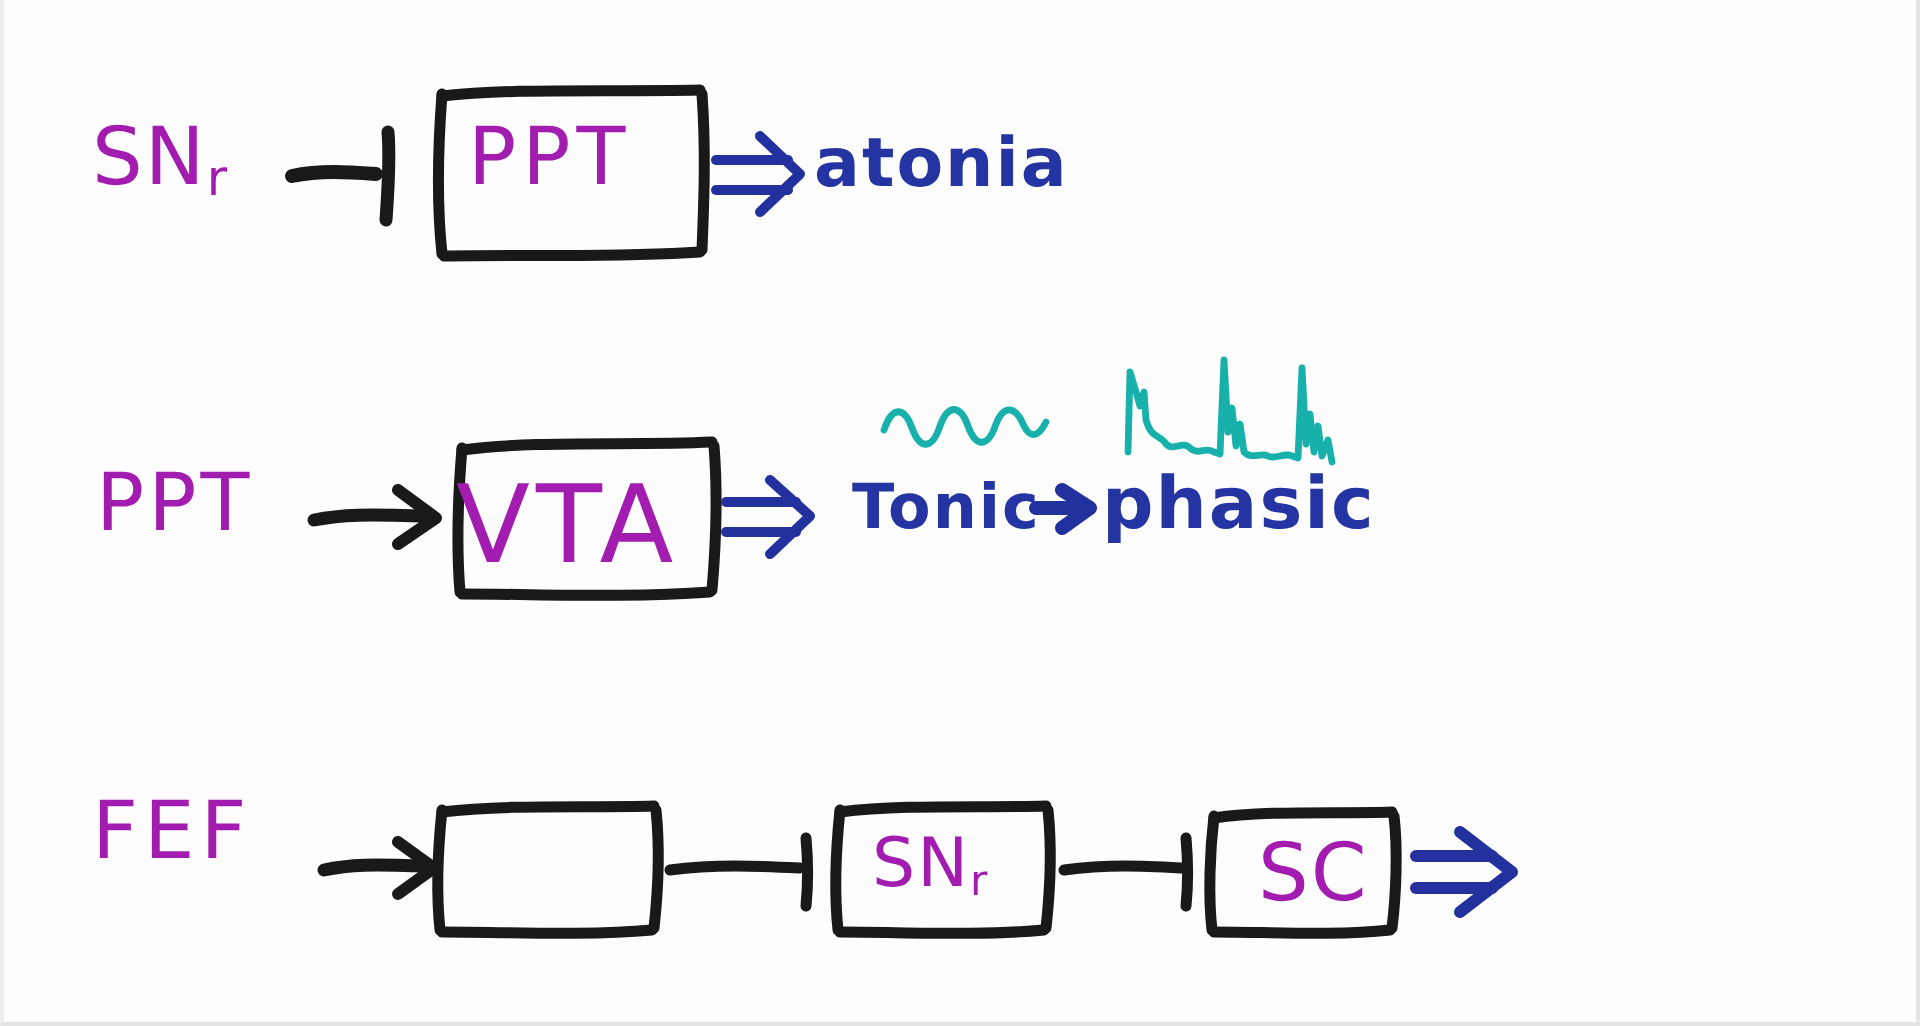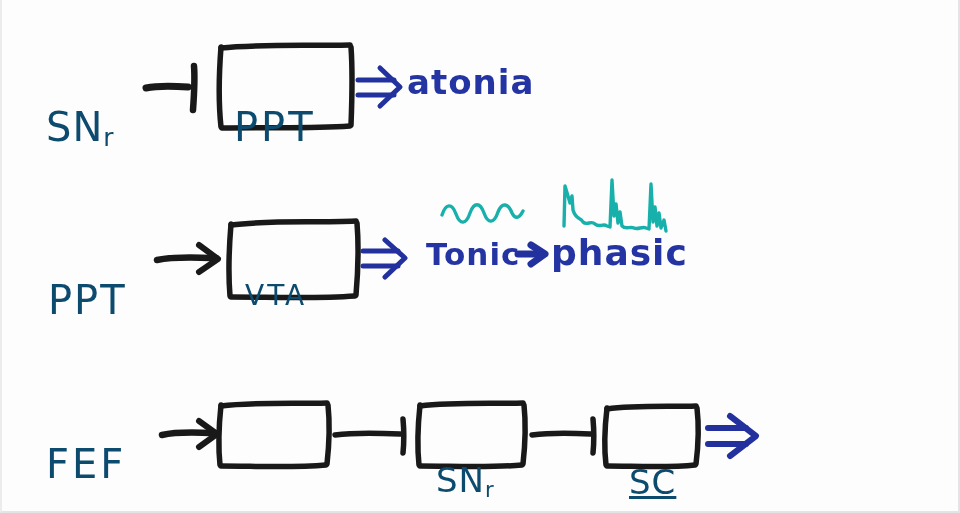"SNr" .hw.black { color: #0c4a6e -> #a21caf; margin-top: 48px -> none }
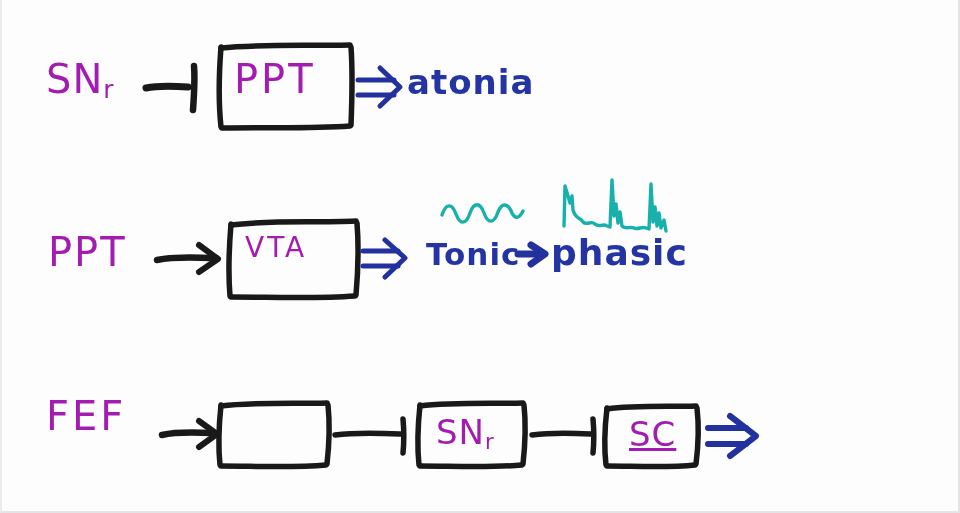"VTA" .label-vta { font-size: 28px -> 54px; left: 243px -> 226px }
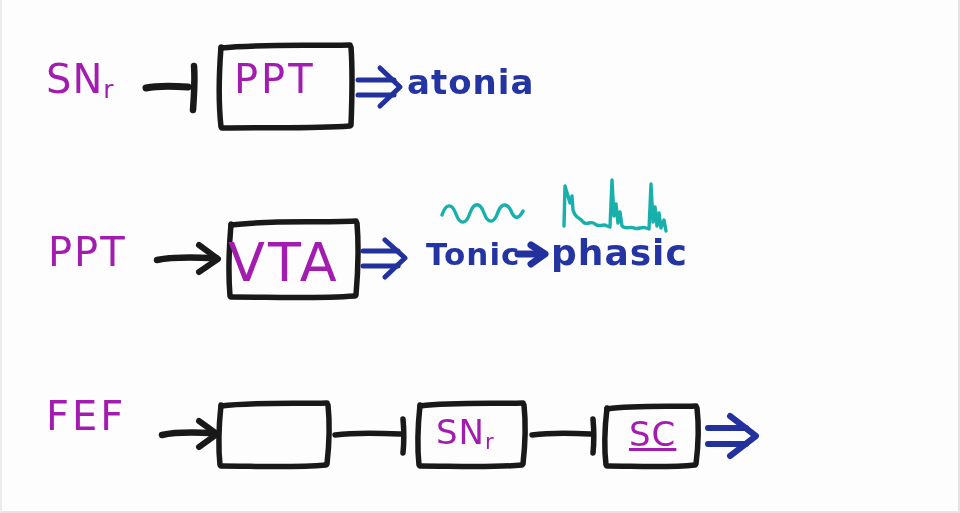"SC" .label-sc { font-size: 34px -> 40px; text-decoration: underline -> none }
